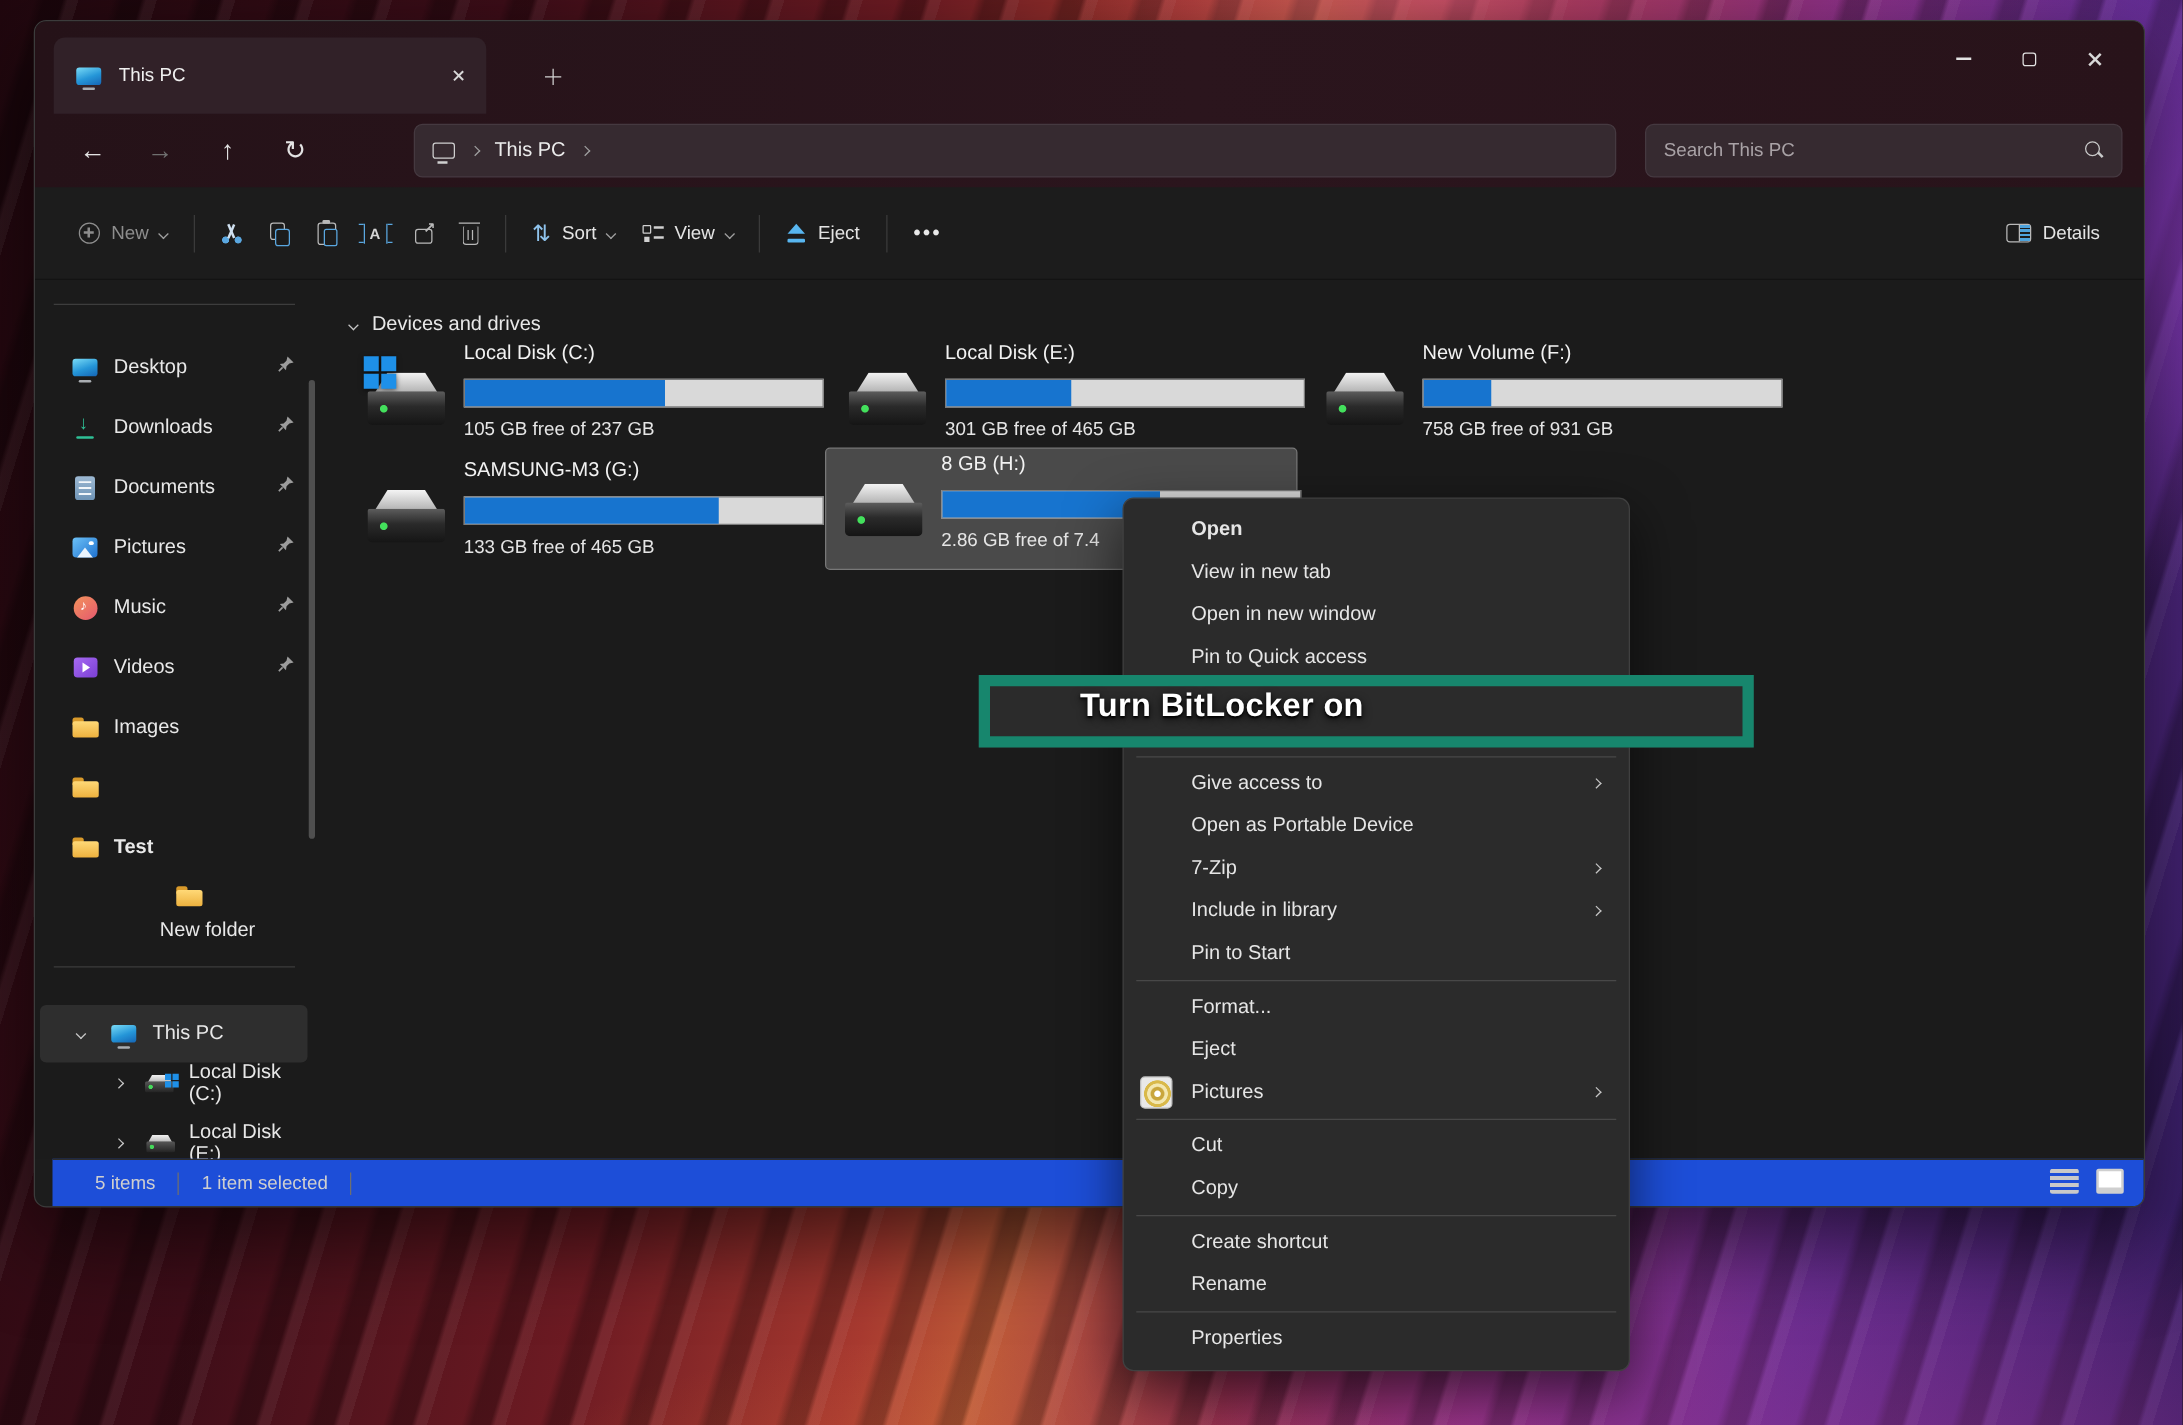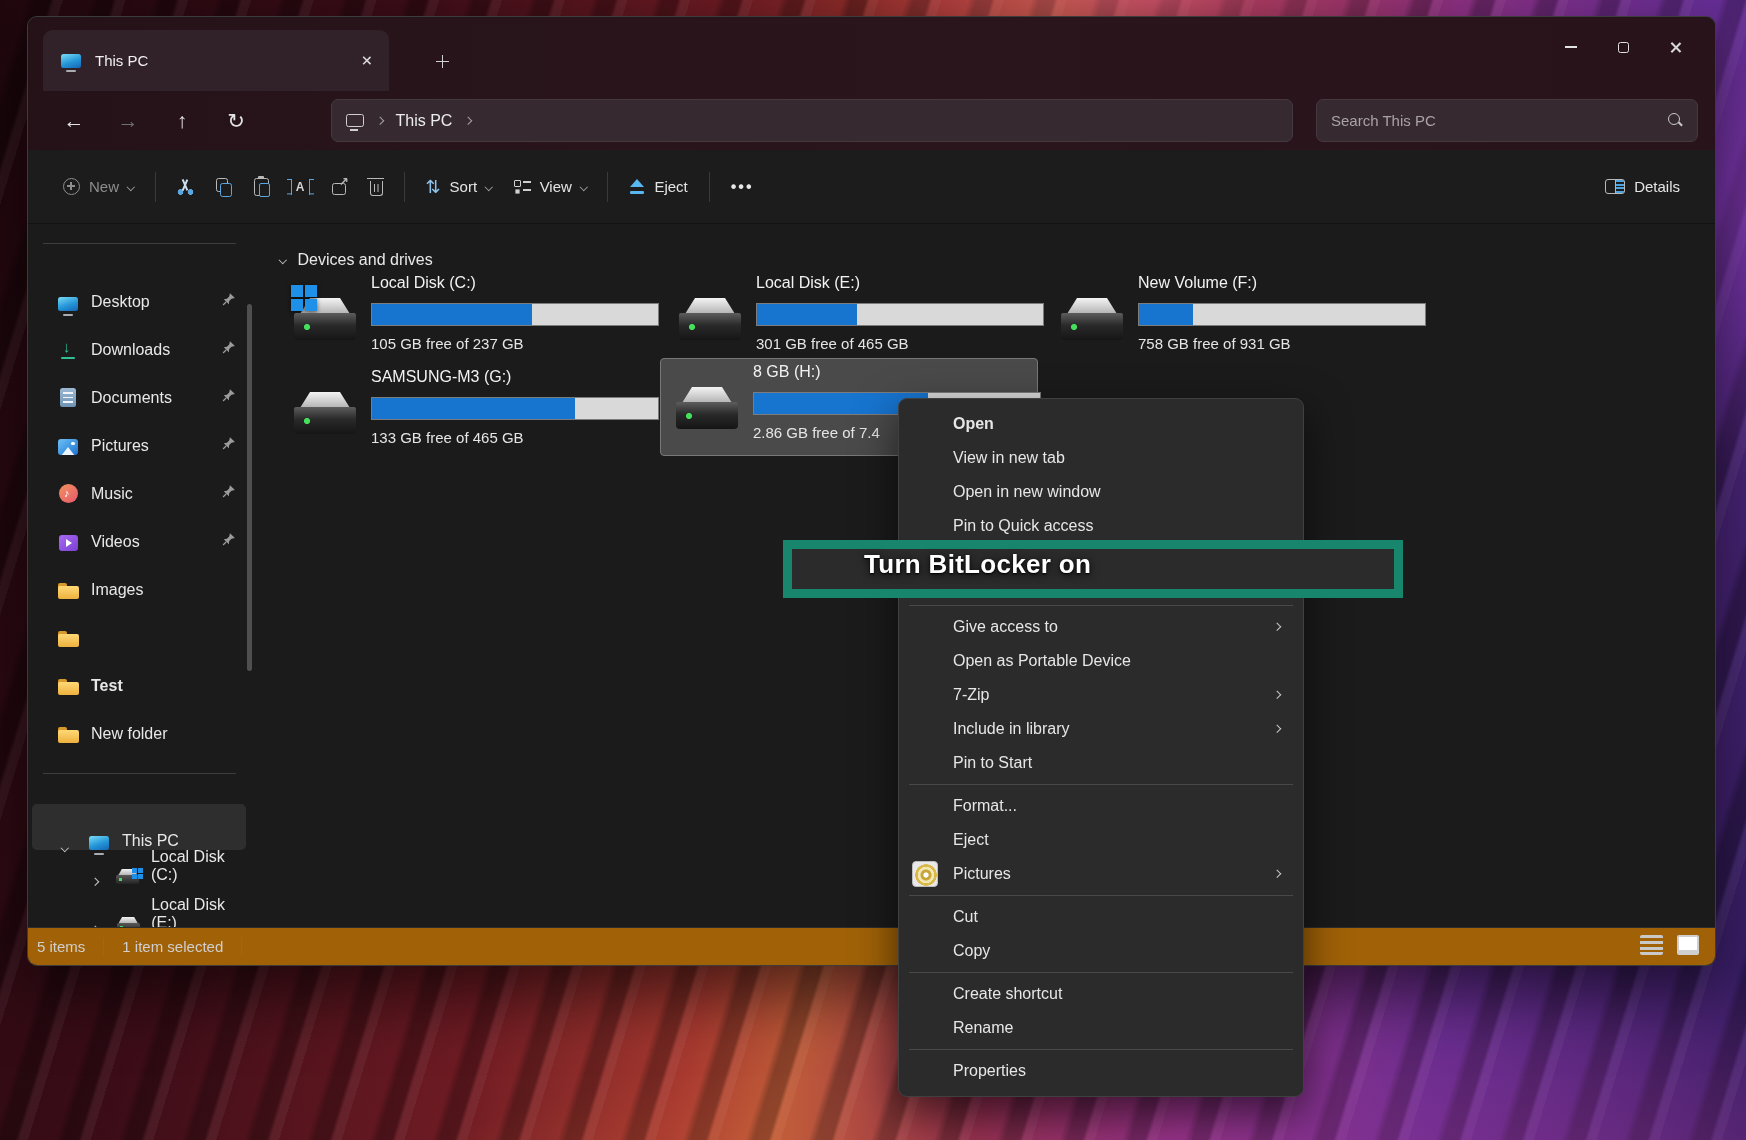"Desktop" .sb-row { align-items: flex-end -> center }
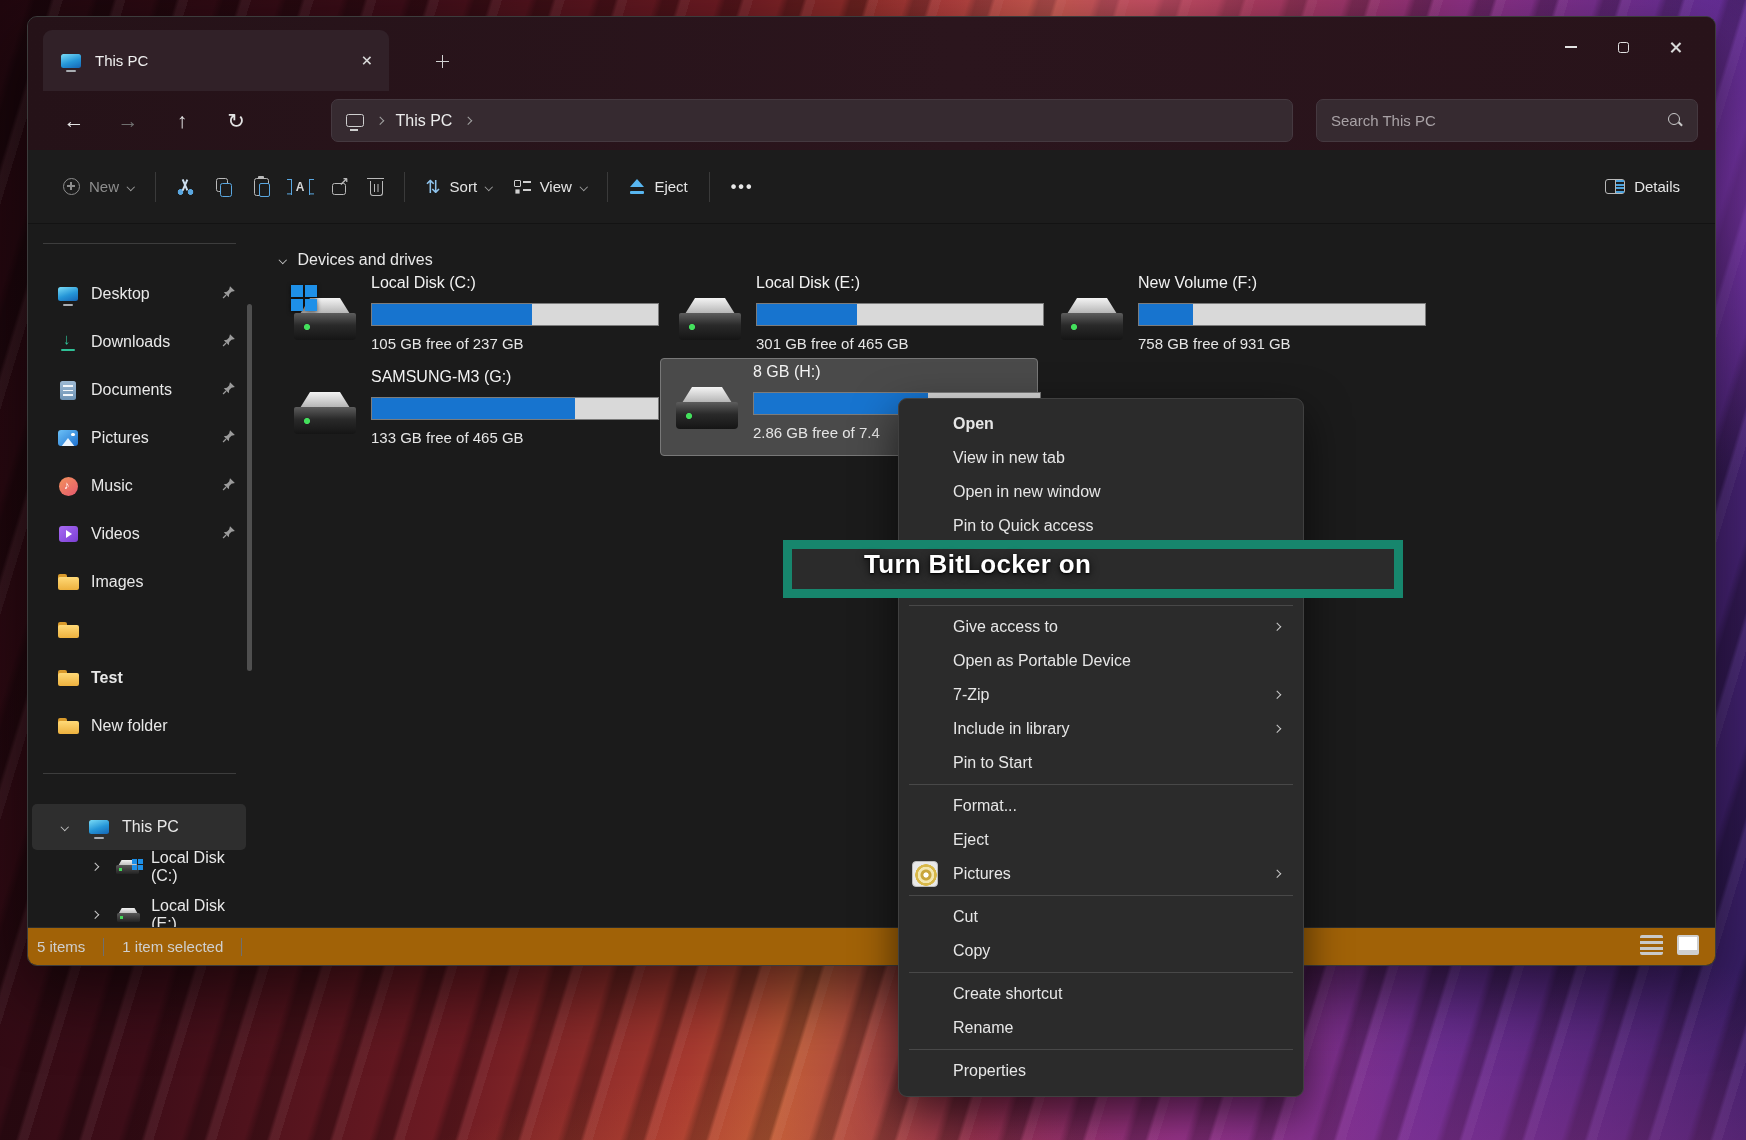"New folder" div.sb-row { flex-direction: none -> column }
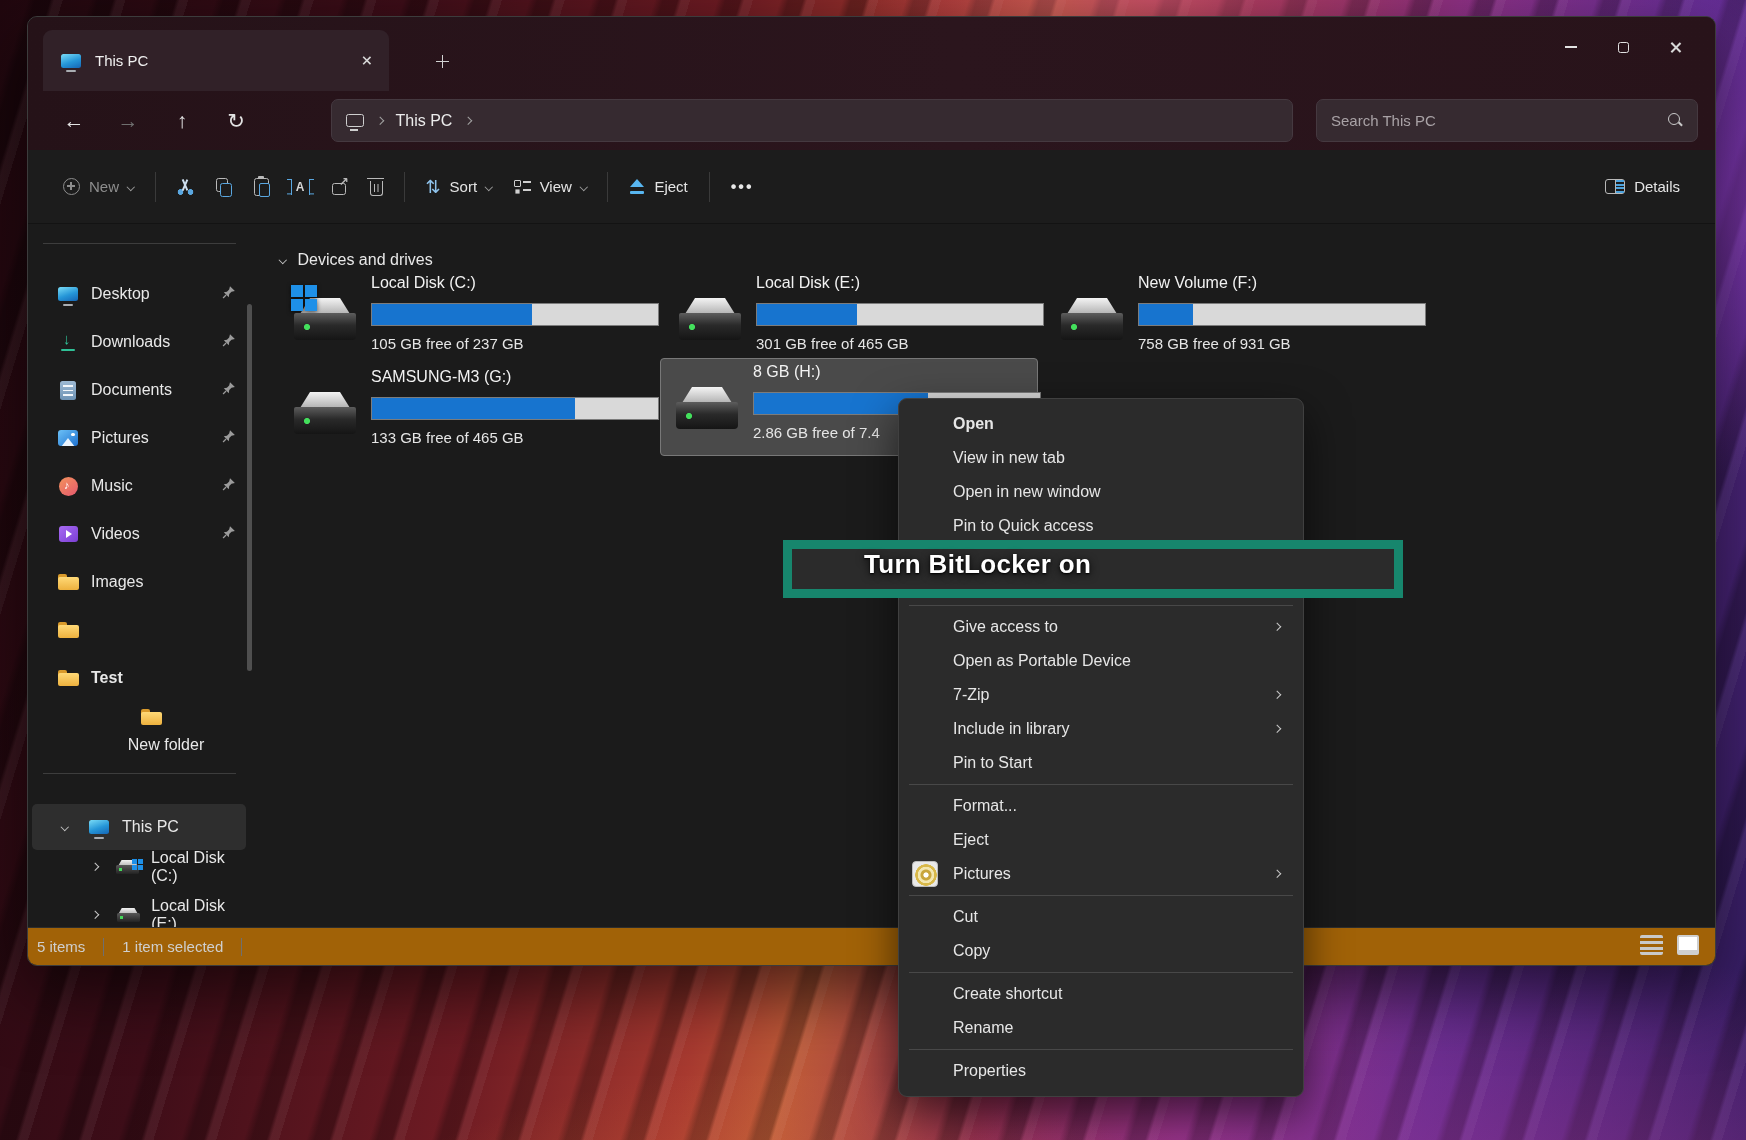"5 items" .statusbar { background: #a16207 -> #1d4ed8; left: 0 -> 14px; padding-left: 9px -> 34px }
